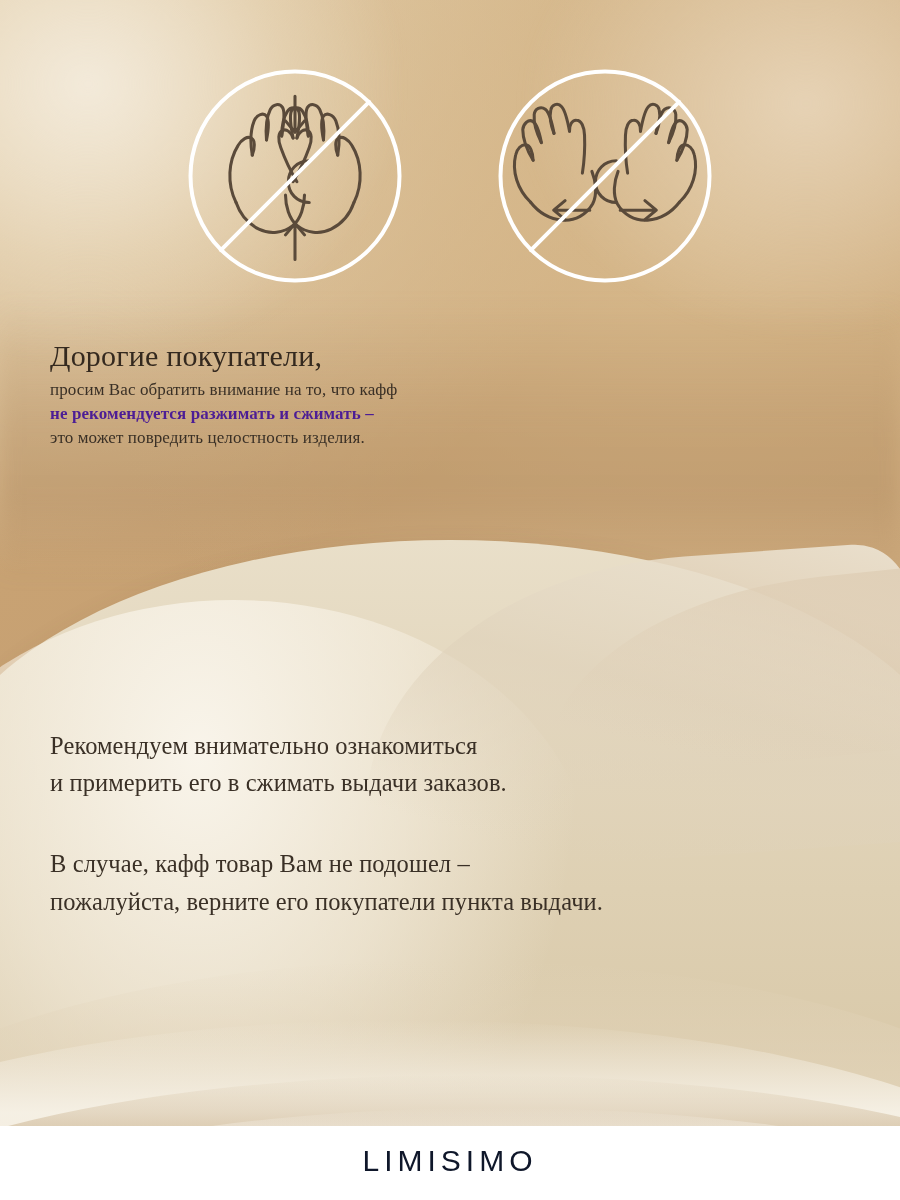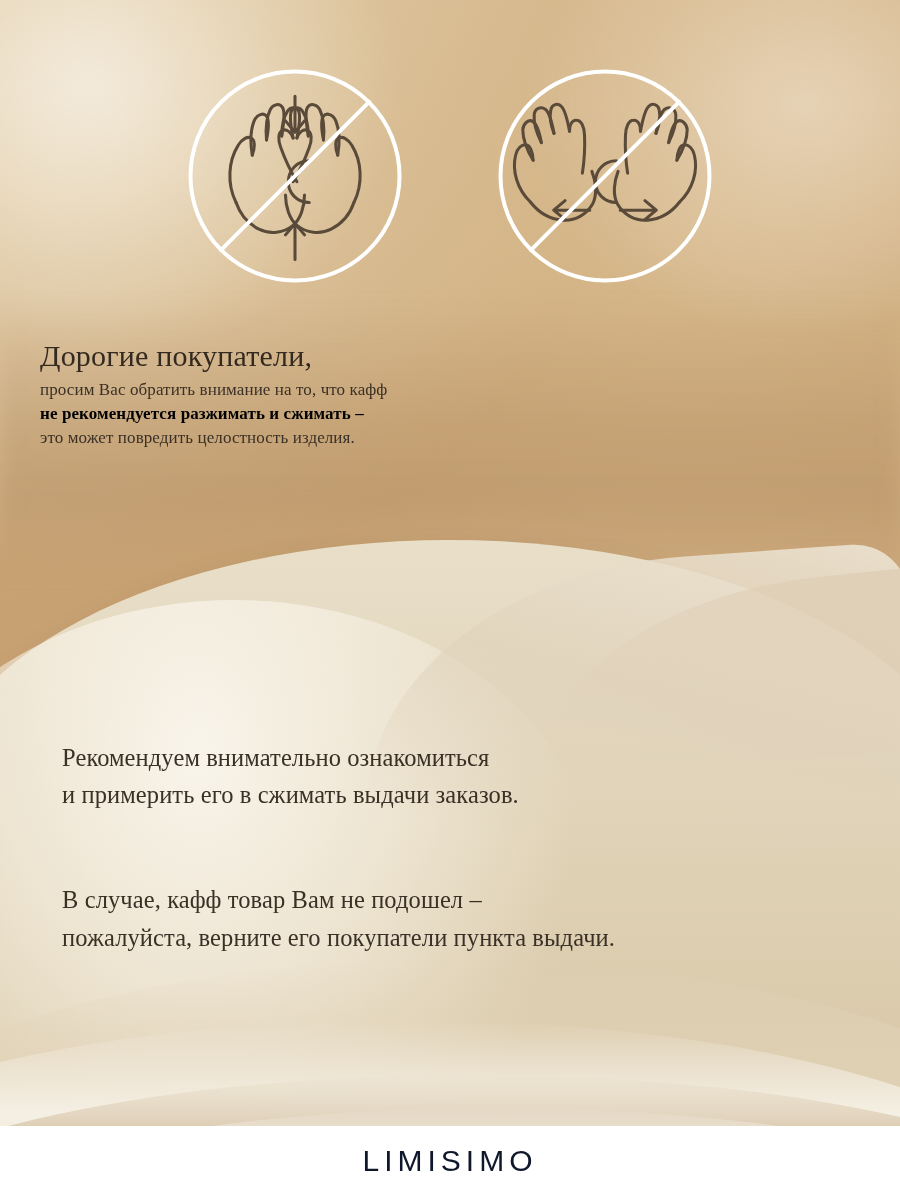"Дорогие покупатели," .text-top { left: 40px -> 50px }
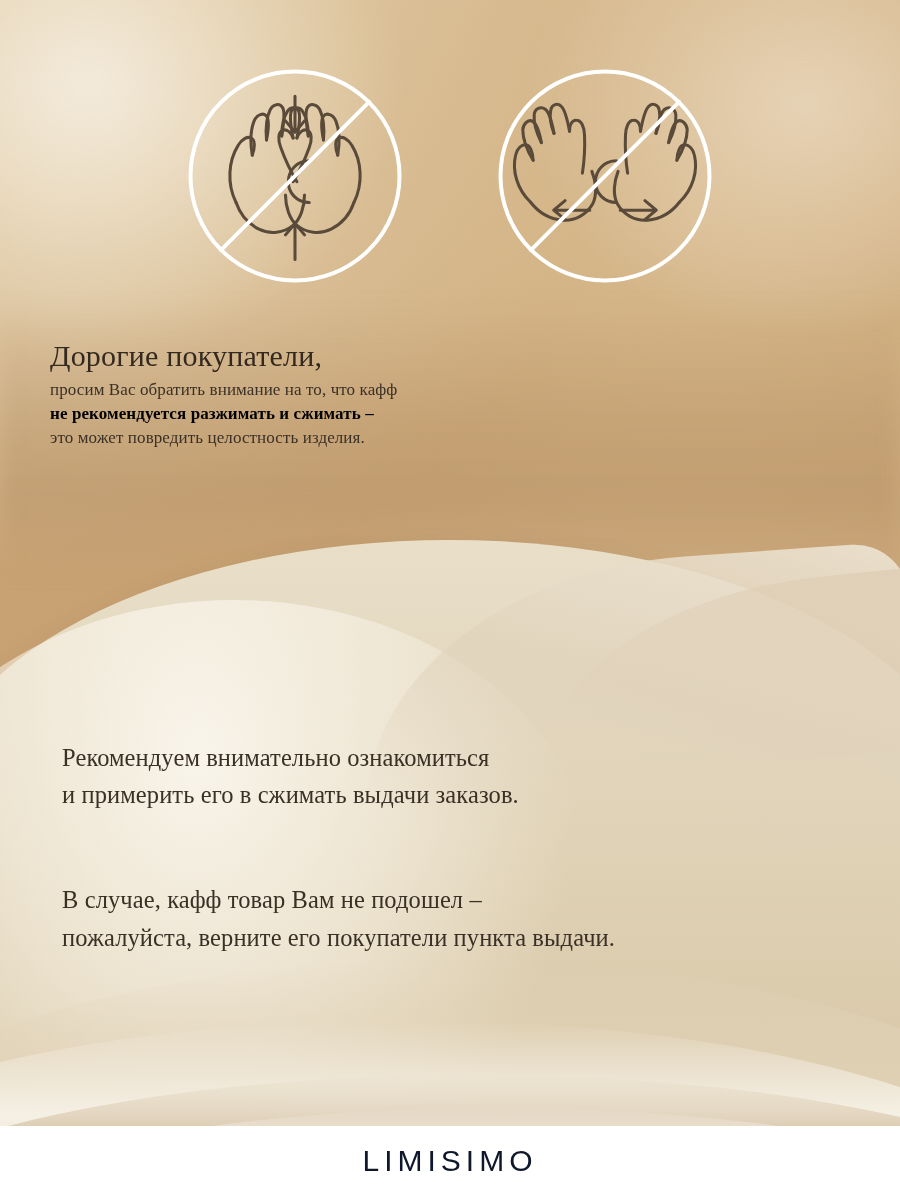"не рекомендуется разжимать и сжимать" .line.bold { color: #000000 -> #4c1d95 }
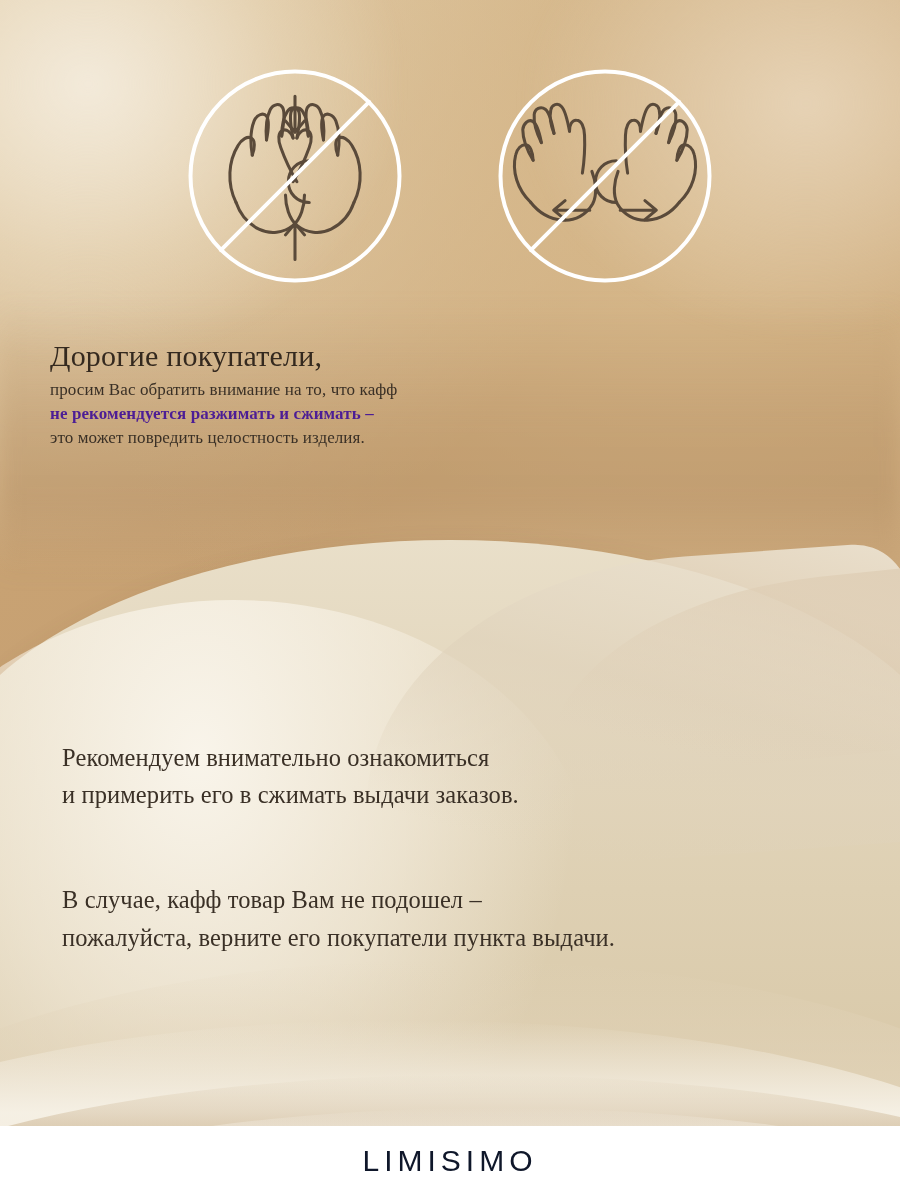"Рекомендуем внимательно ознакомиться" .para { margin: 12px -> 0 }
